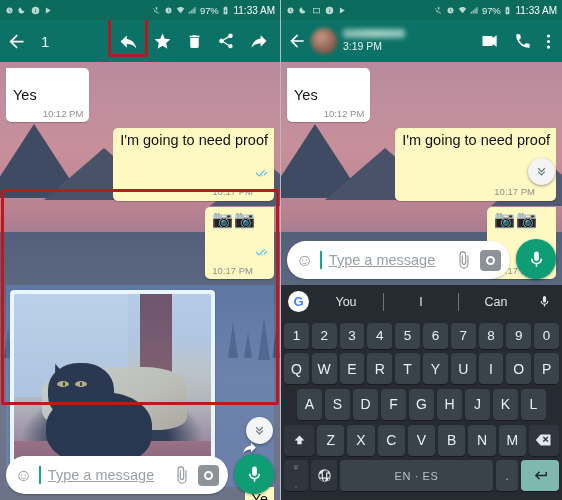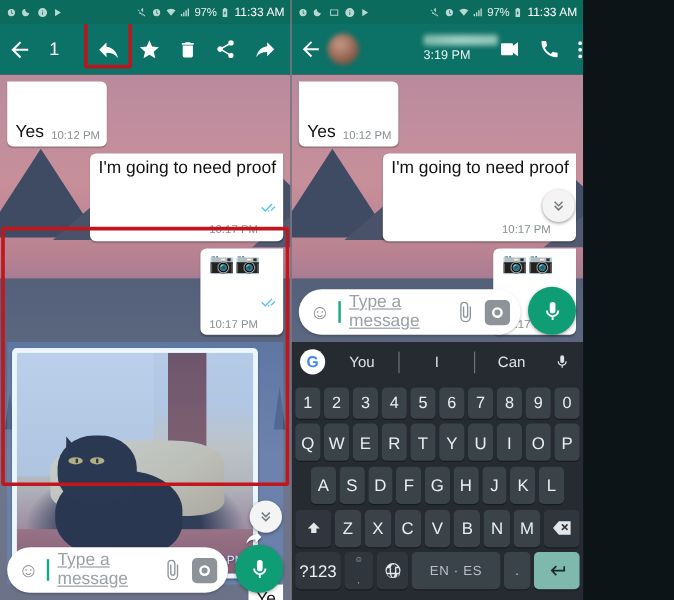"97%" .panel { width: 243px -> 281px }
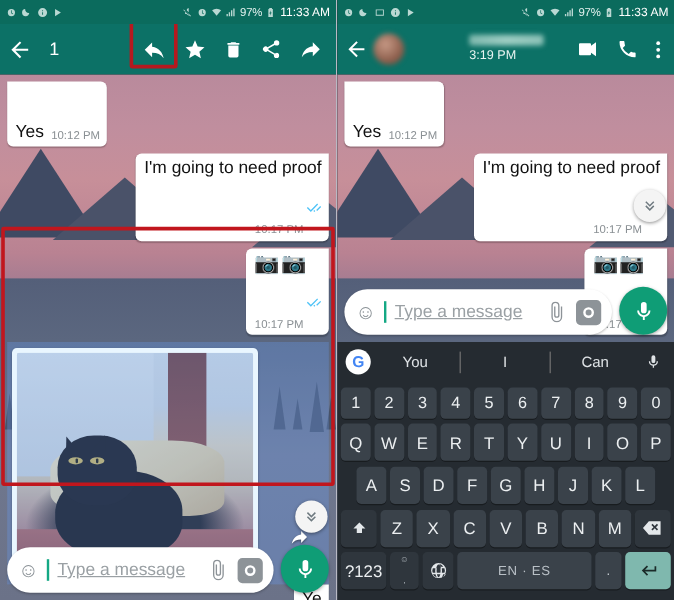"3:19 PM" .contact-txt { margin-left: 48px -> none }
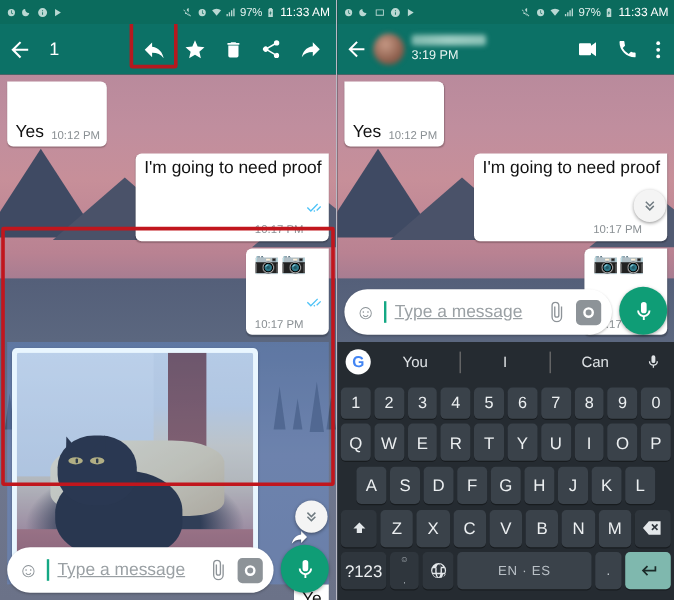"Yes" .bubble { align-items: flex-end -> center }
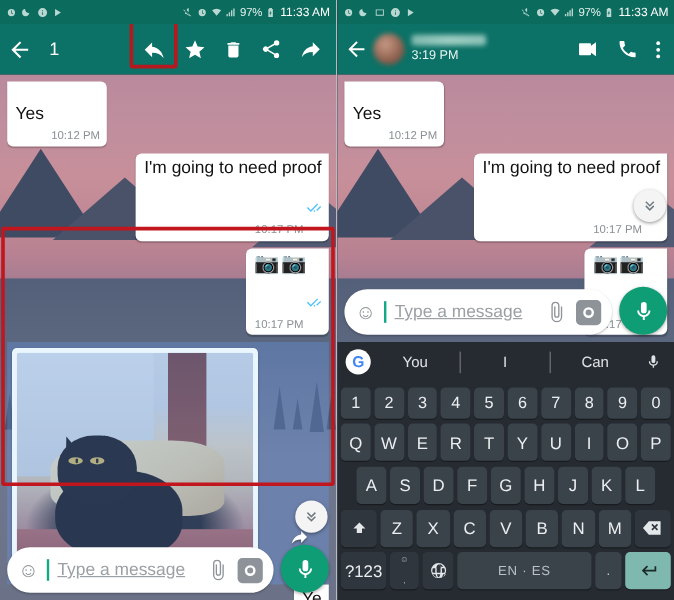"I'm going to need proof" .bubble.out { background: #ffffff -> #fef9c3 }
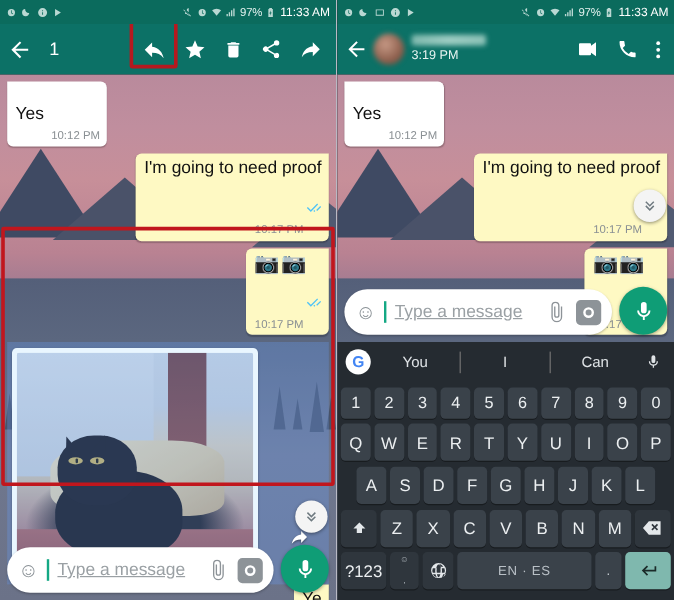"?123" div.key { html: <div>?123</div> -> none }
